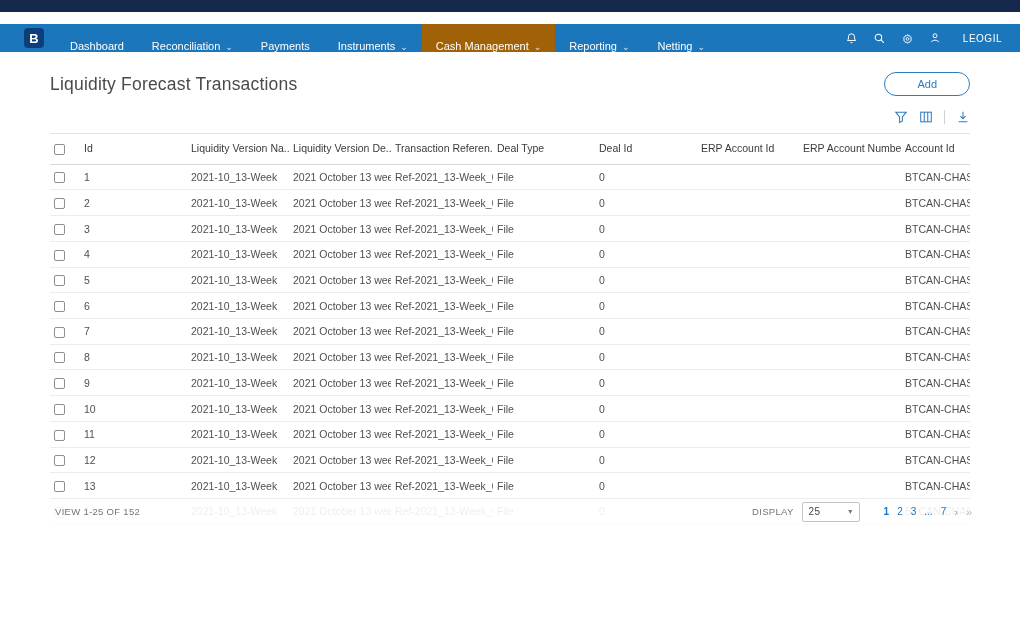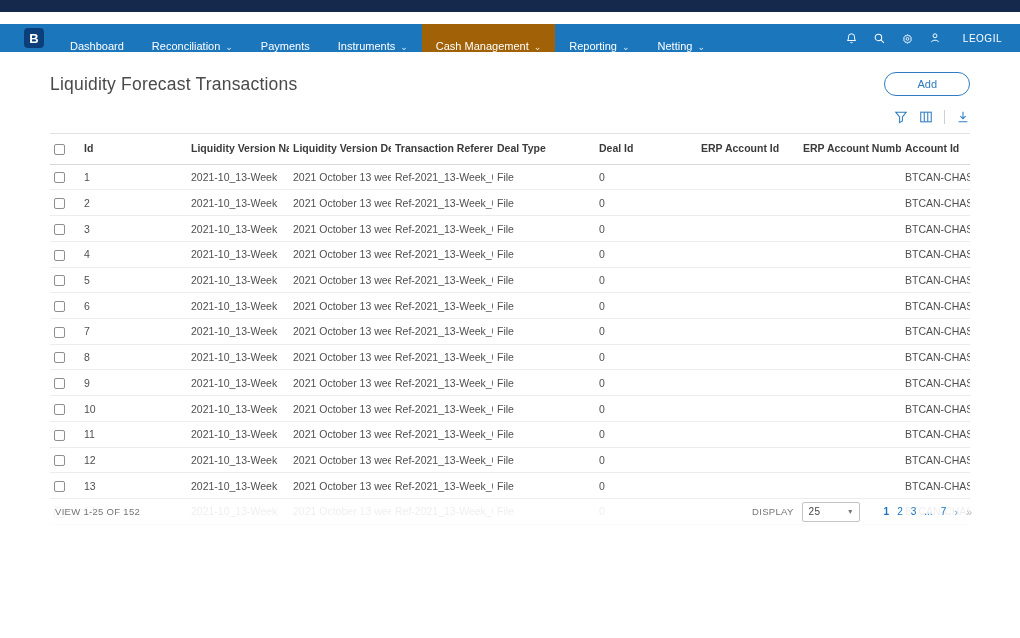"Id" .grid thead th { font-weight: bold -> normal }
